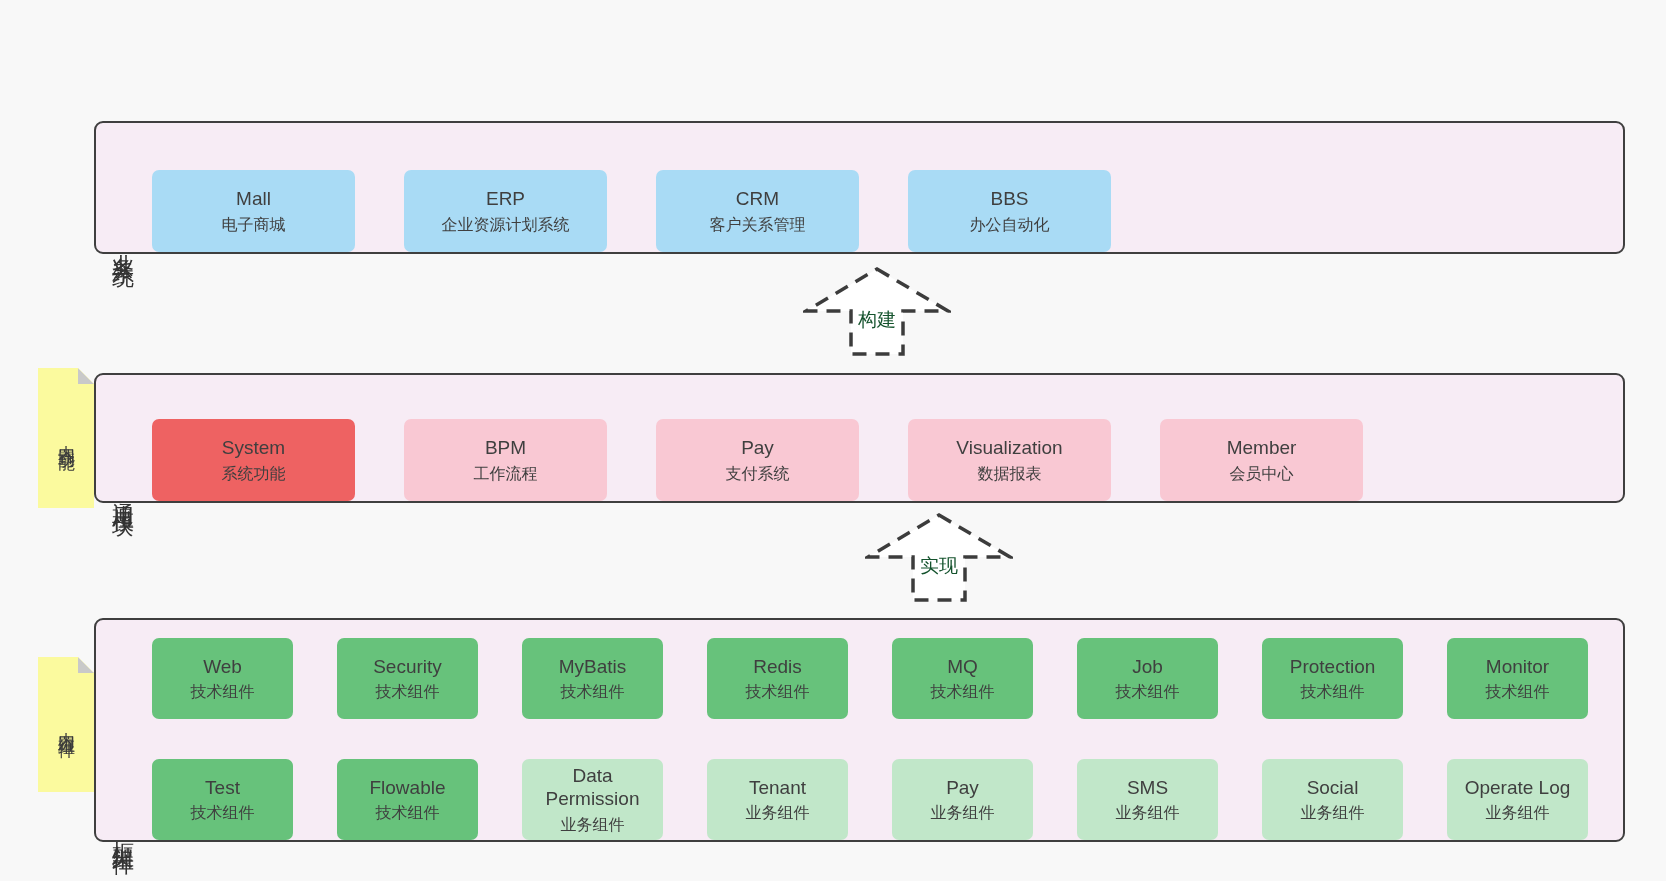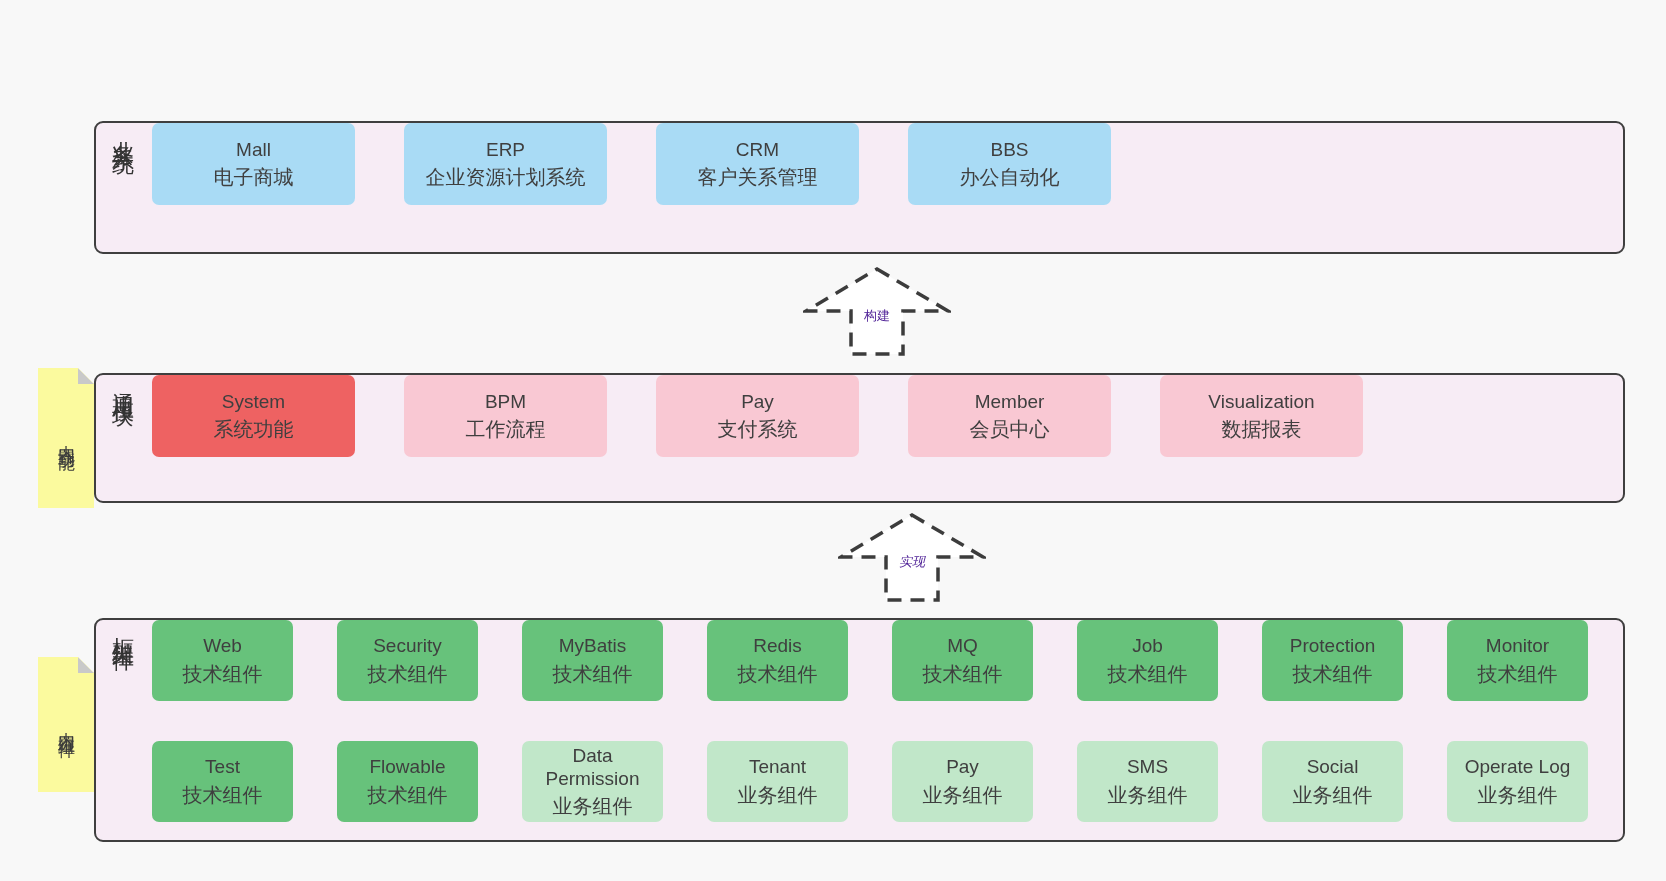"Mall" .frame { align-items: flex-start -> flex-end }
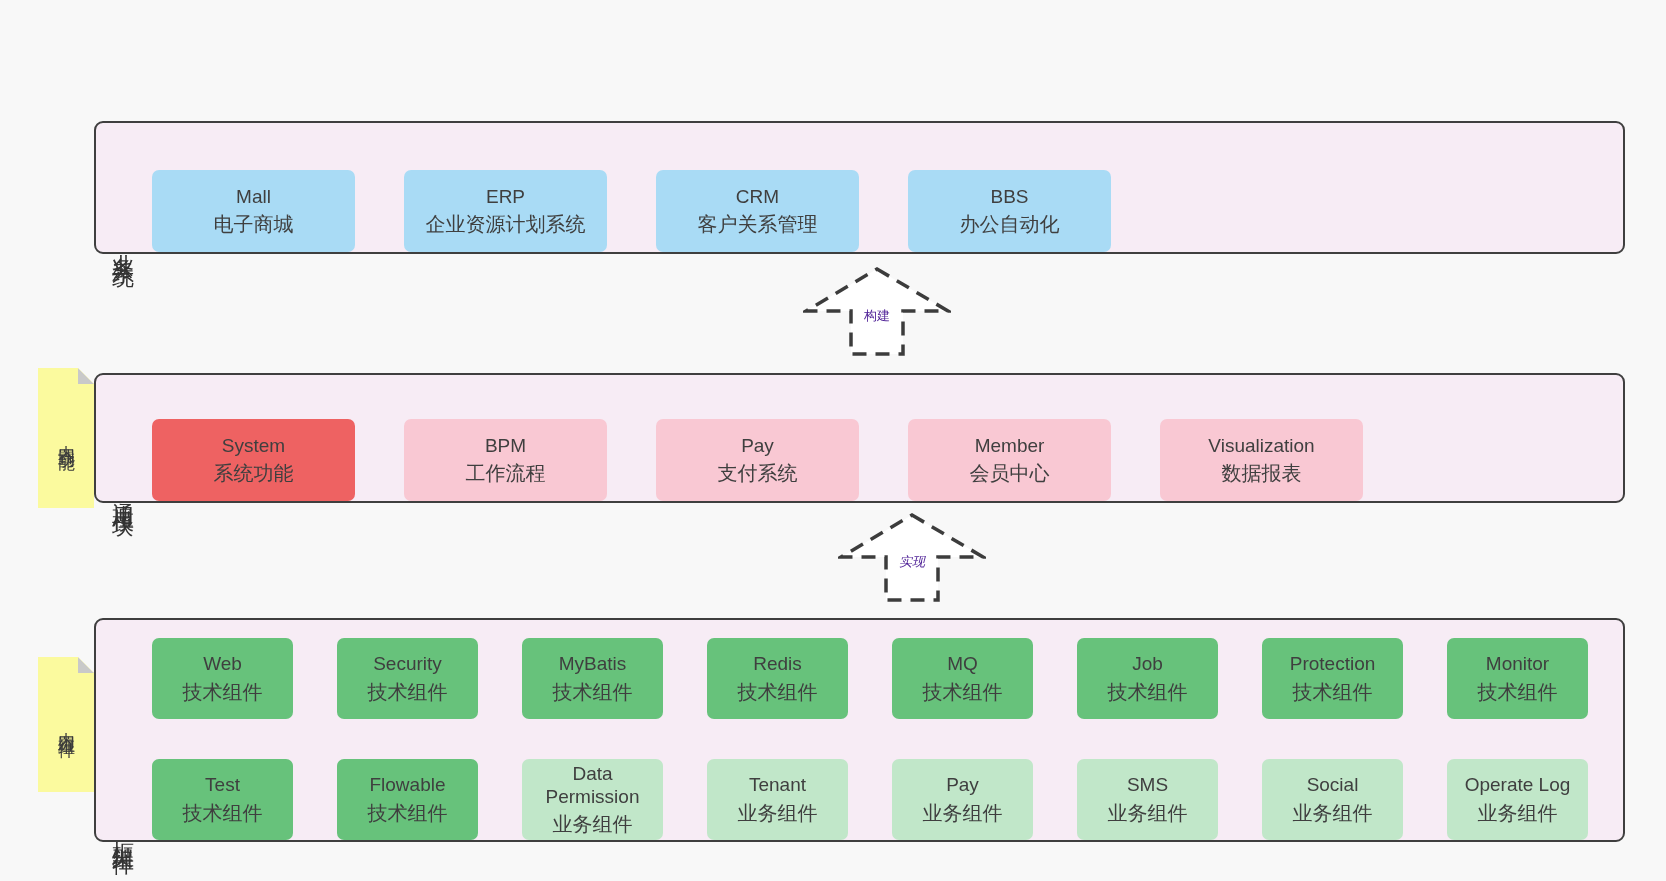"电子商城" .node .s { font-size: 20px -> 16px }
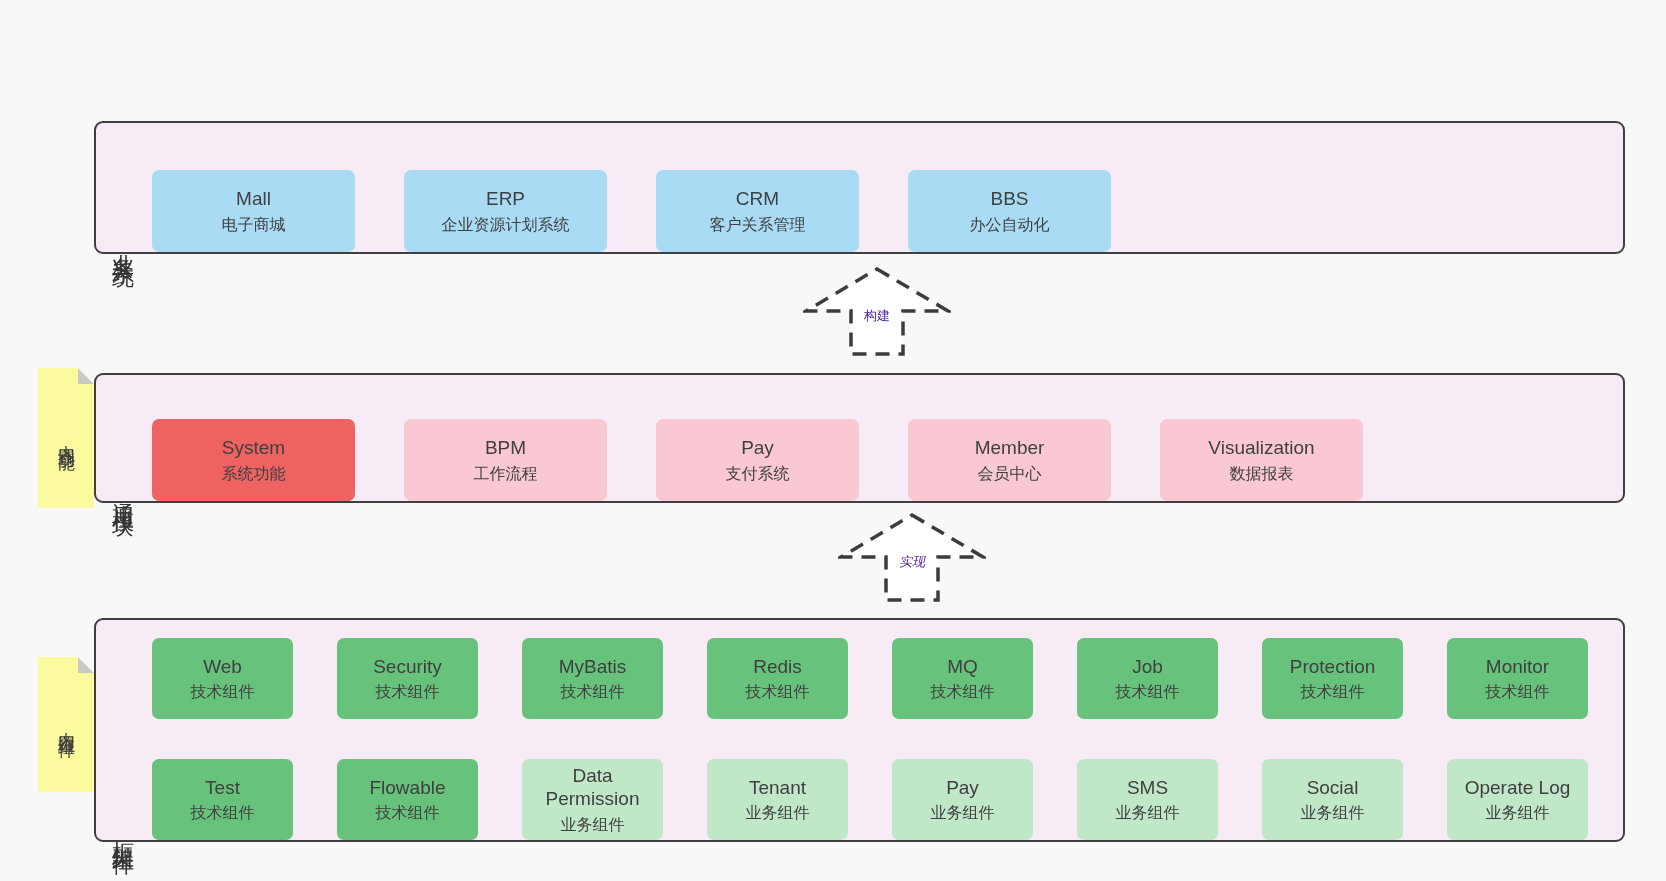"构建" .arrow .alabel { color: #4c1d95 -> #14532d; font-size: 13px -> 19px }
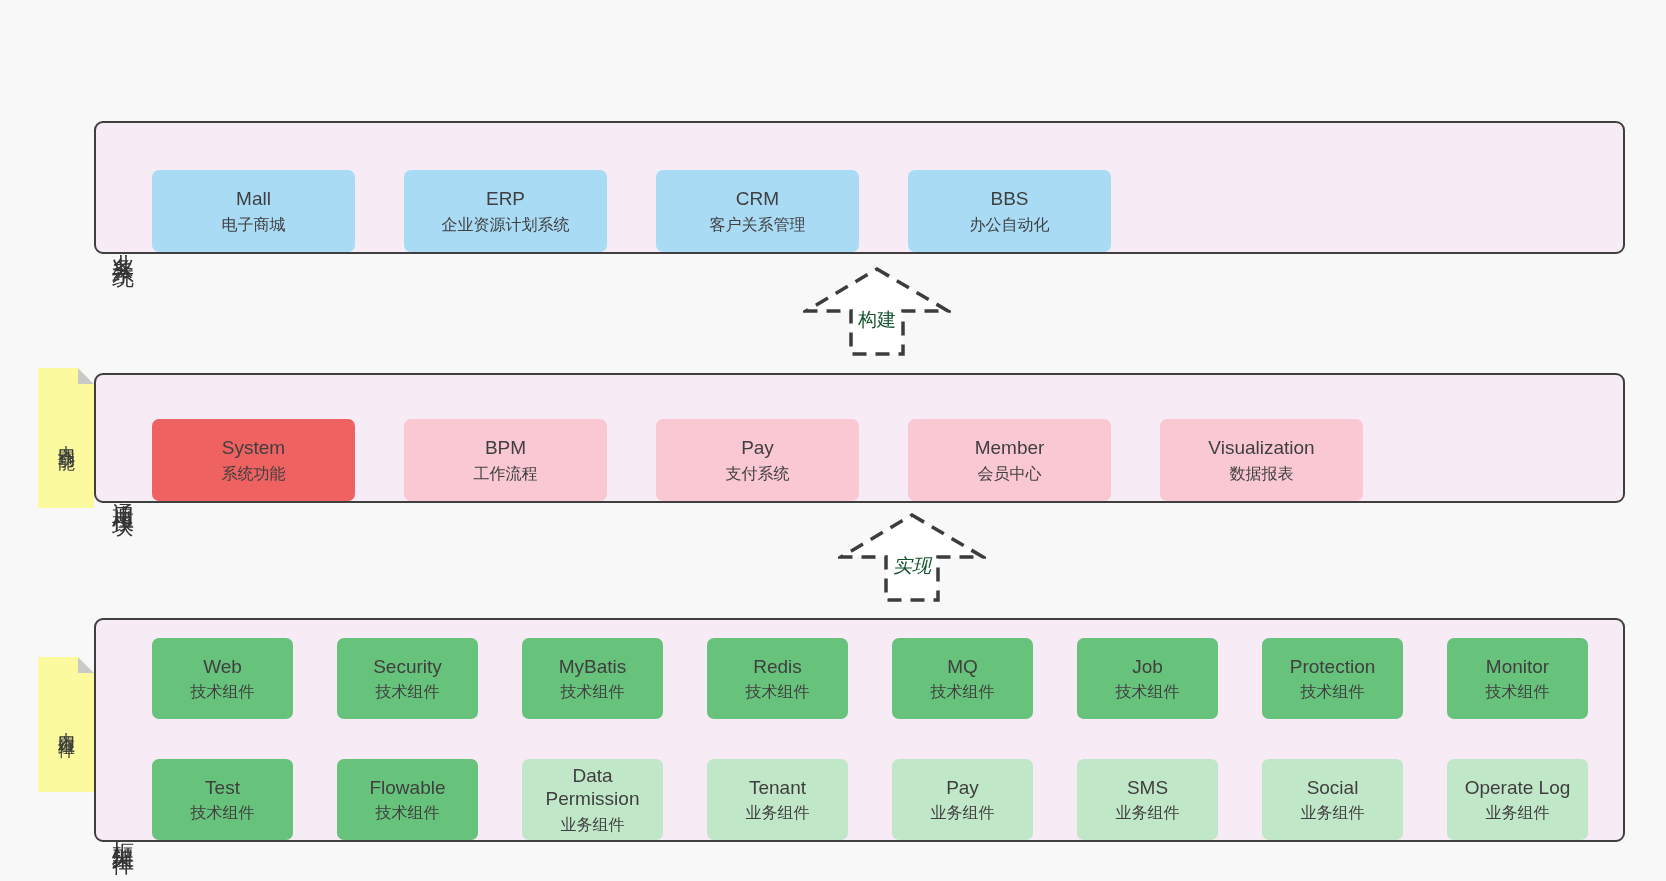"Member" div.node { order: before "Visualization" -> after "Visualization" }
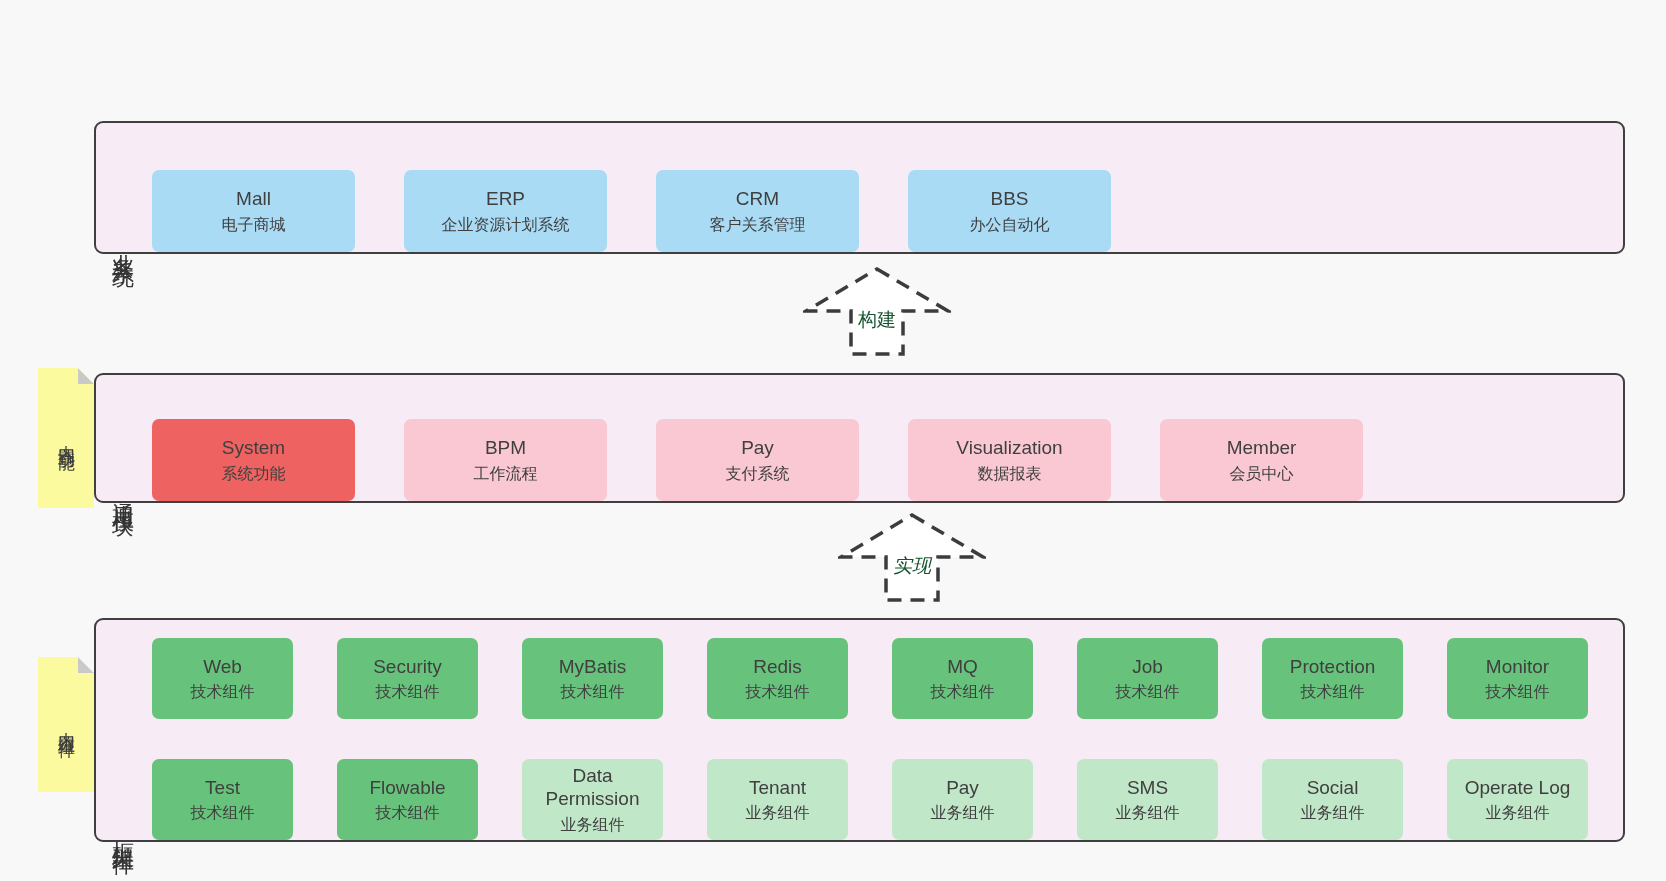"实现" div.arrow { font-style: italic -> none; left: 838px -> 865px }
